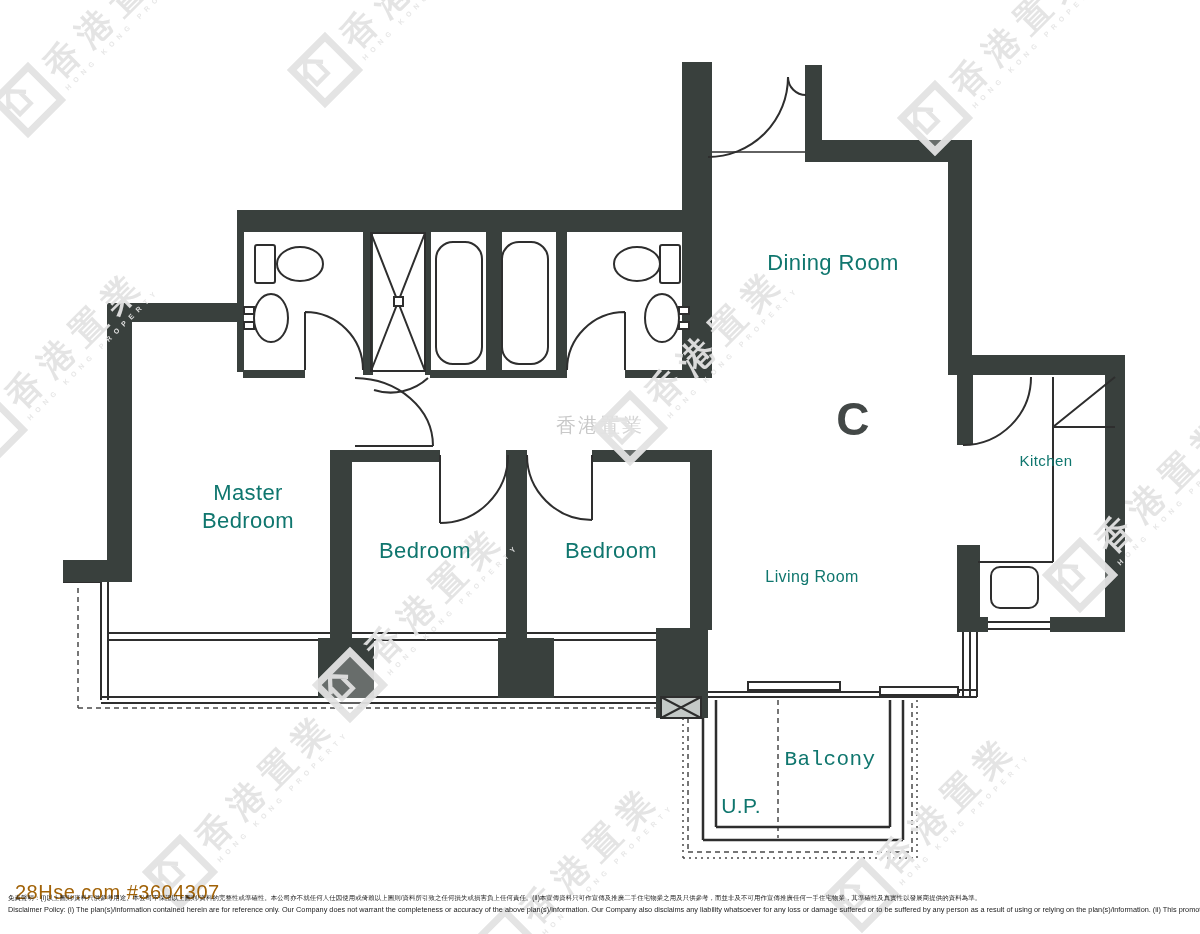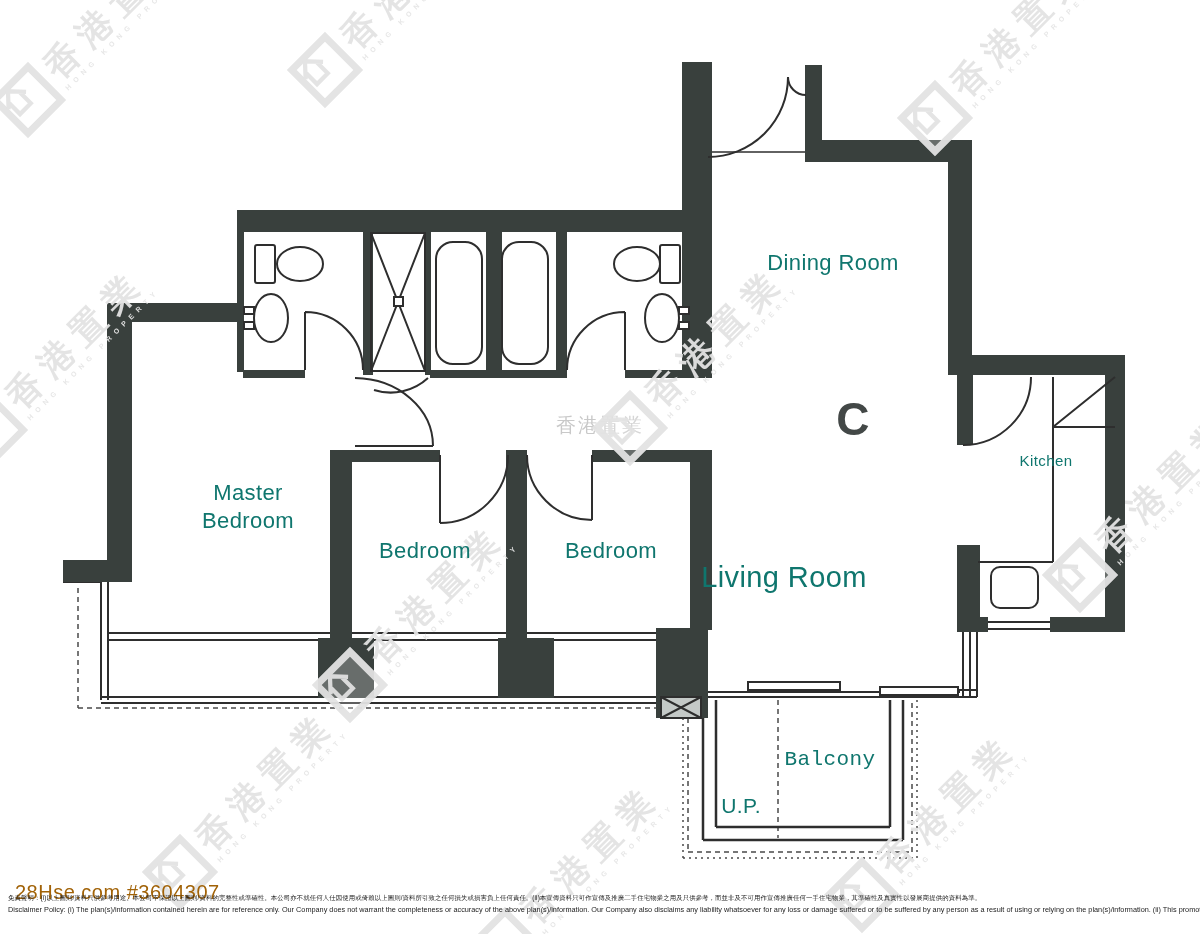"Living Room" div.room-label { font-size: 29px -> 16px; left: 784px -> 812px }
